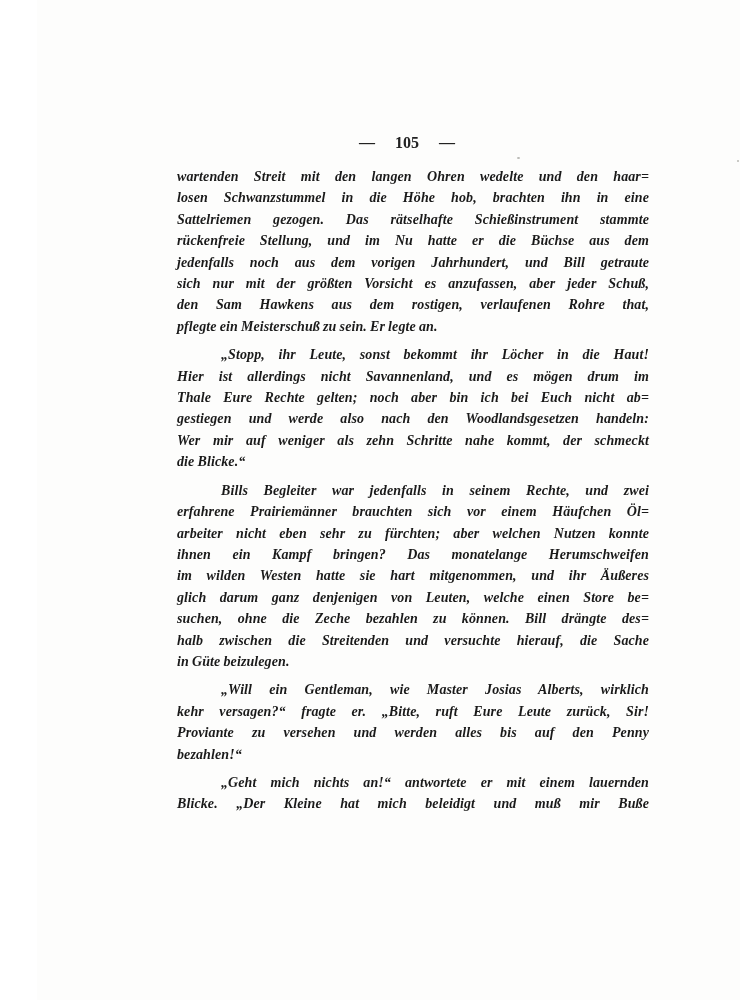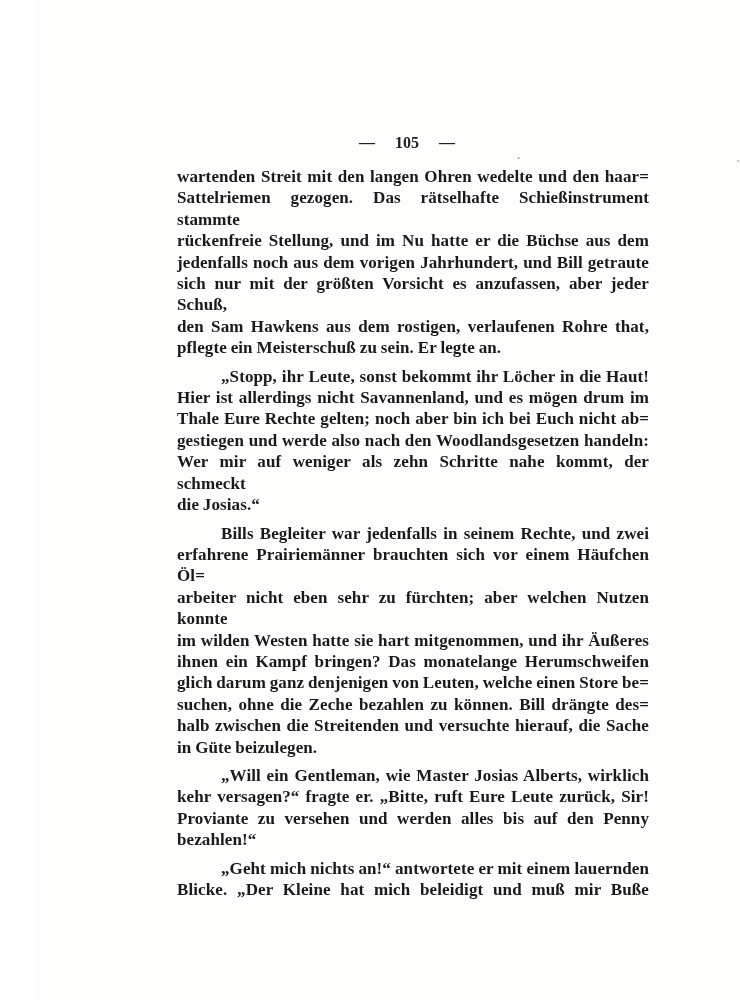"wartenden Streit mit den langen" .line { font-size: 17px -> 14px; font-style: none -> italic }
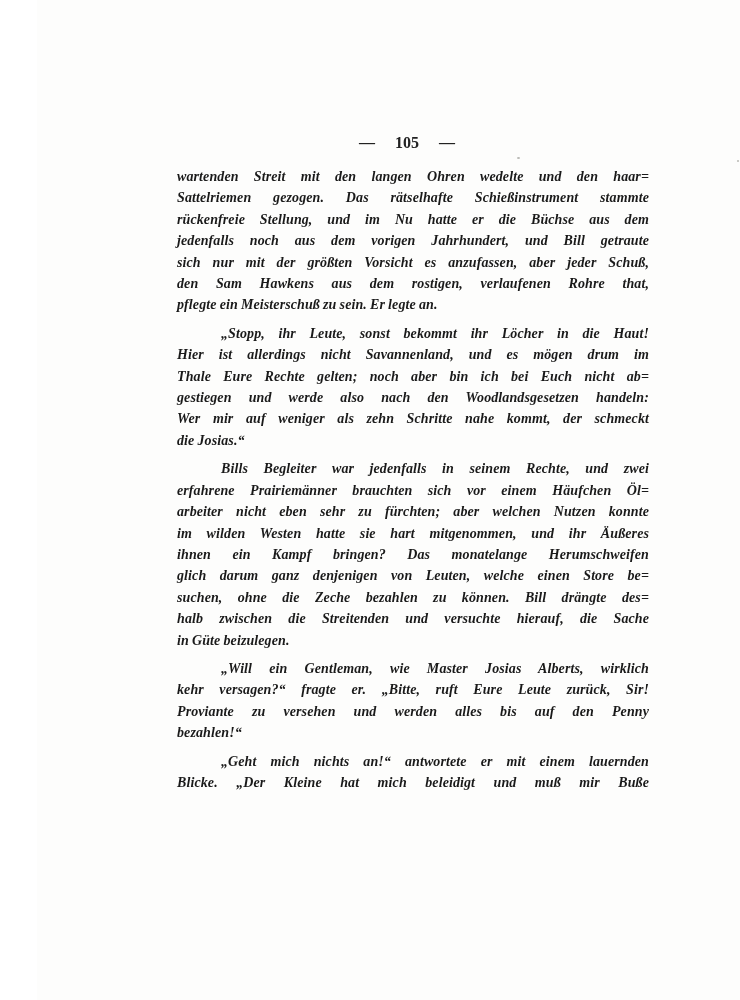"losen Schwanzstummel in die Höhe" div.line { html: none -> <div>losen Schwanzstummel in die Höhe hob, brachten ihn in eine</div> }
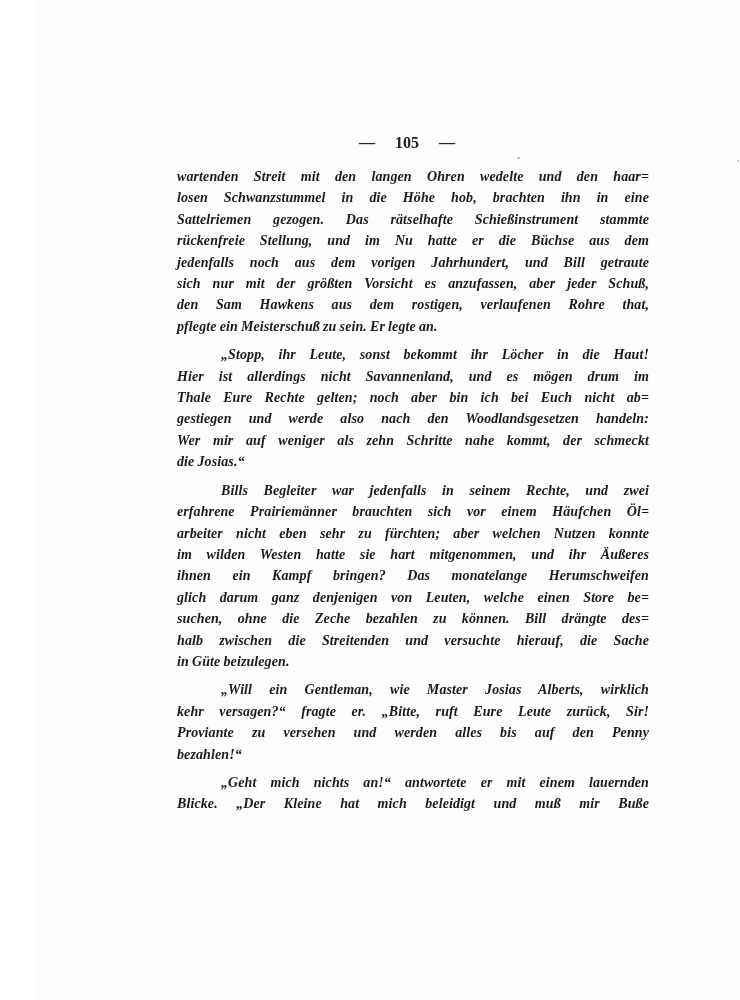"die Josias.“" div.line { text: Josias -> Blicke }
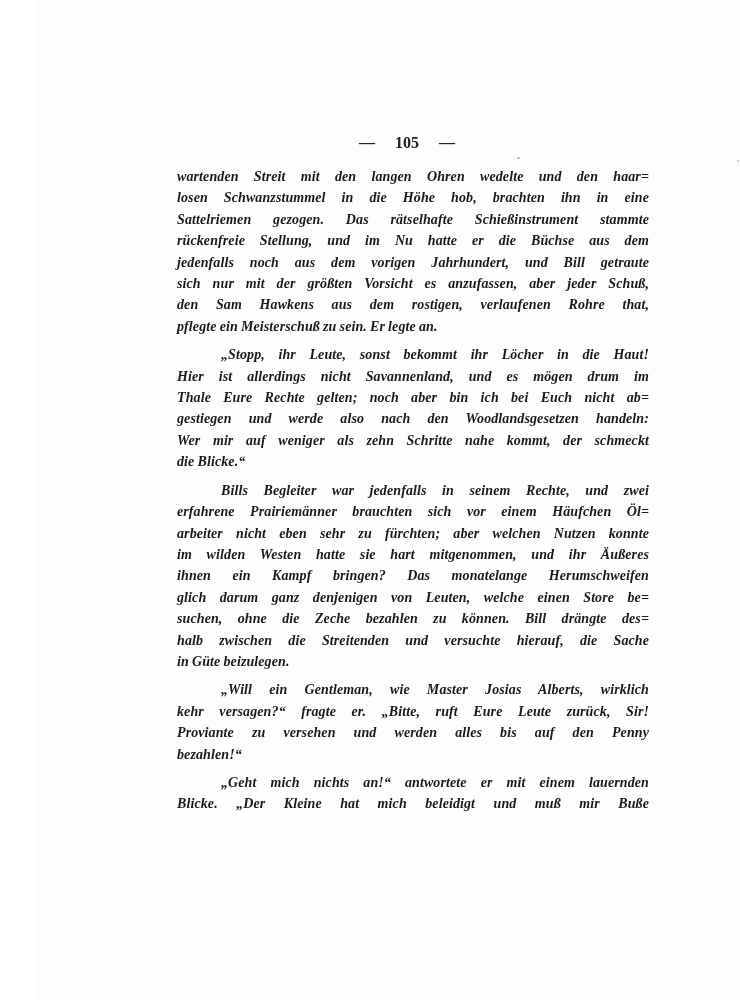"im wilden Westen hatte sie" div.line { order: before "ihnen ein Kampf bringen? Das" -> after "ihnen ein Kampf bringen? Das" }
